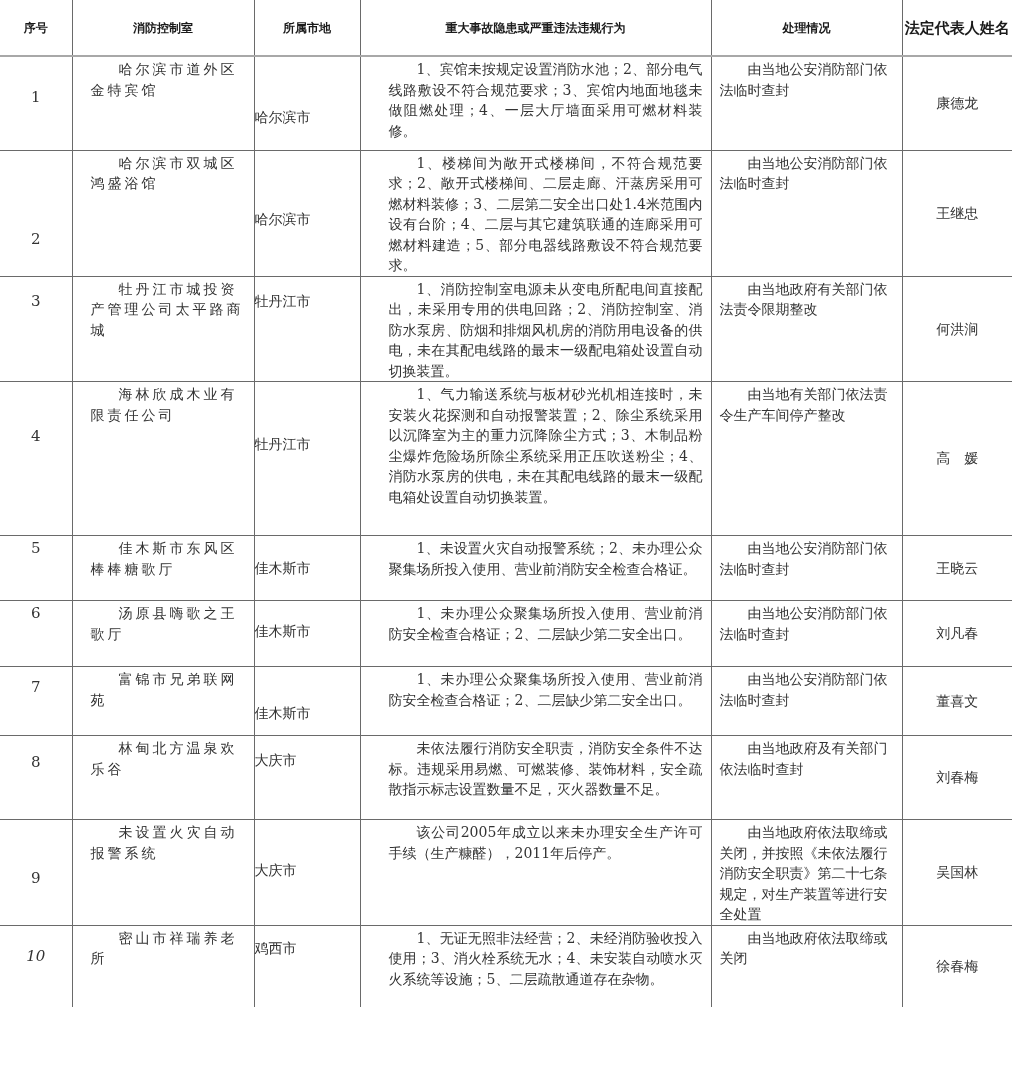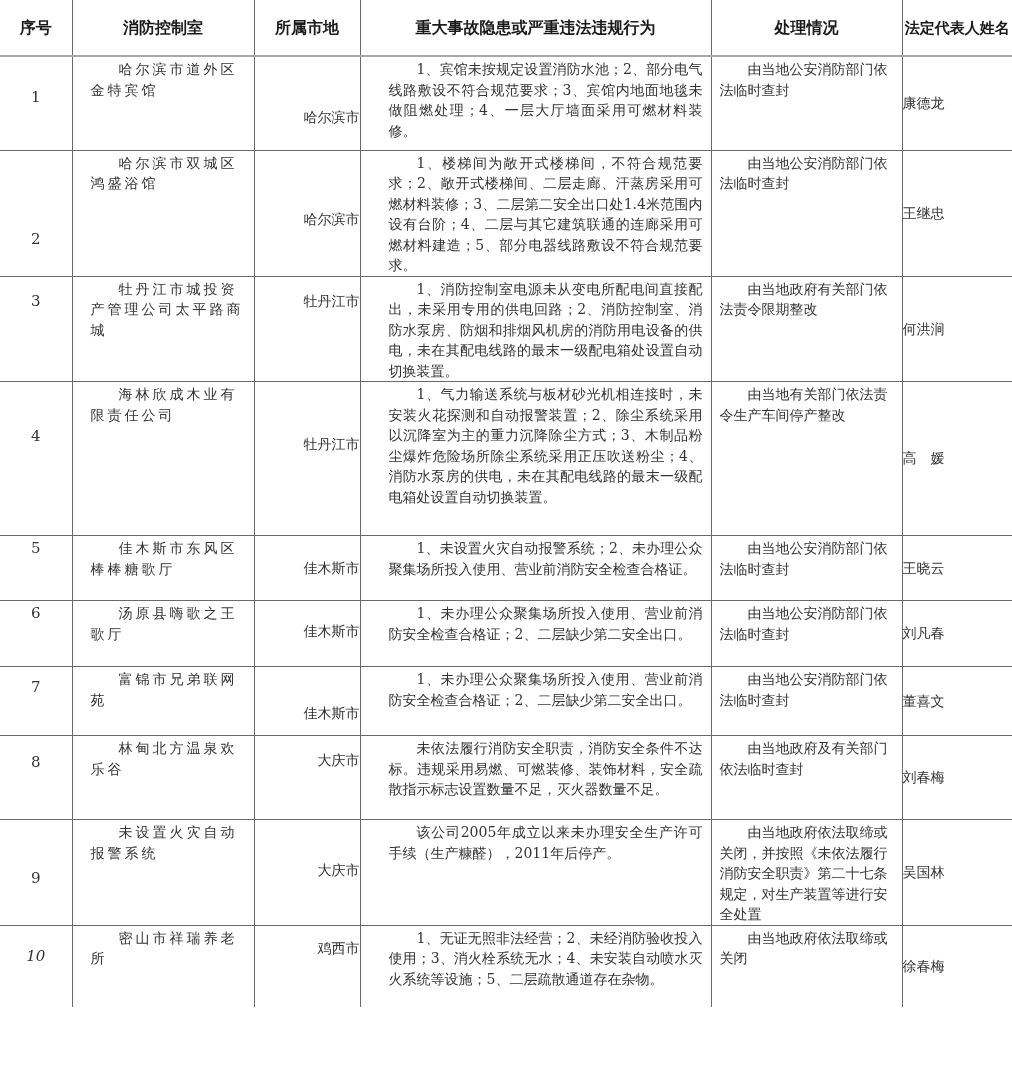"序号" .tbl th { font-size: 16px -> 12px }
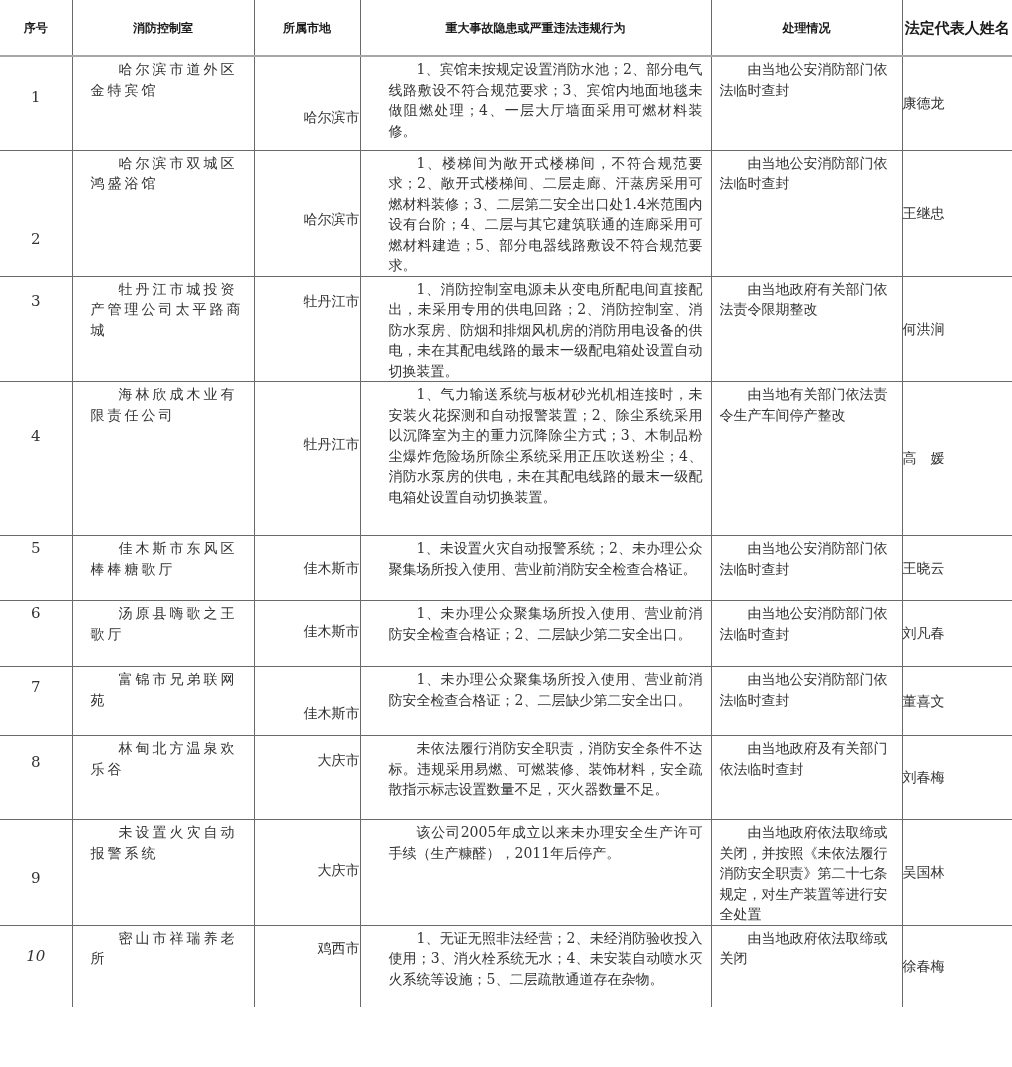"康德龙" .c-rep { text-align: none -> center }
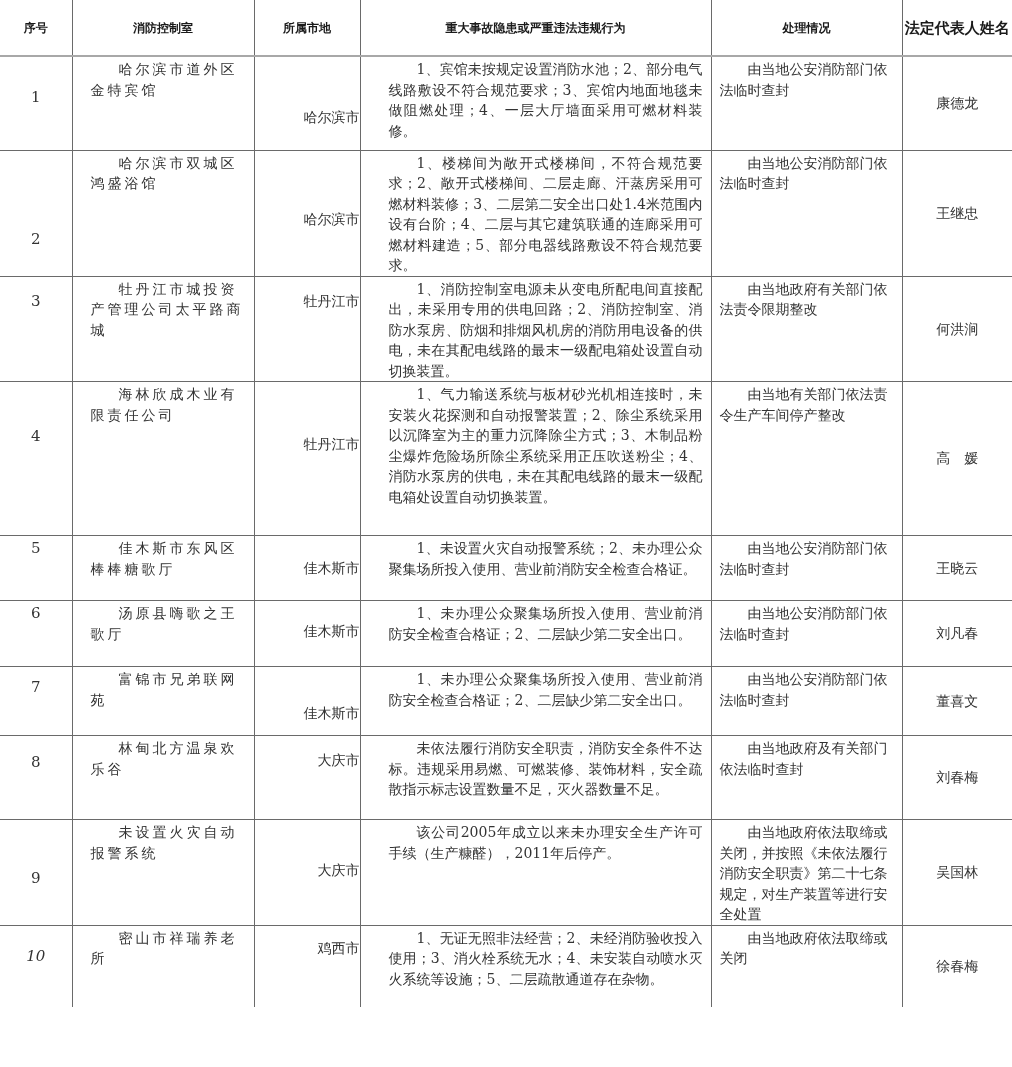"哈尔滨市" .c-city { text-align: right -> left }
